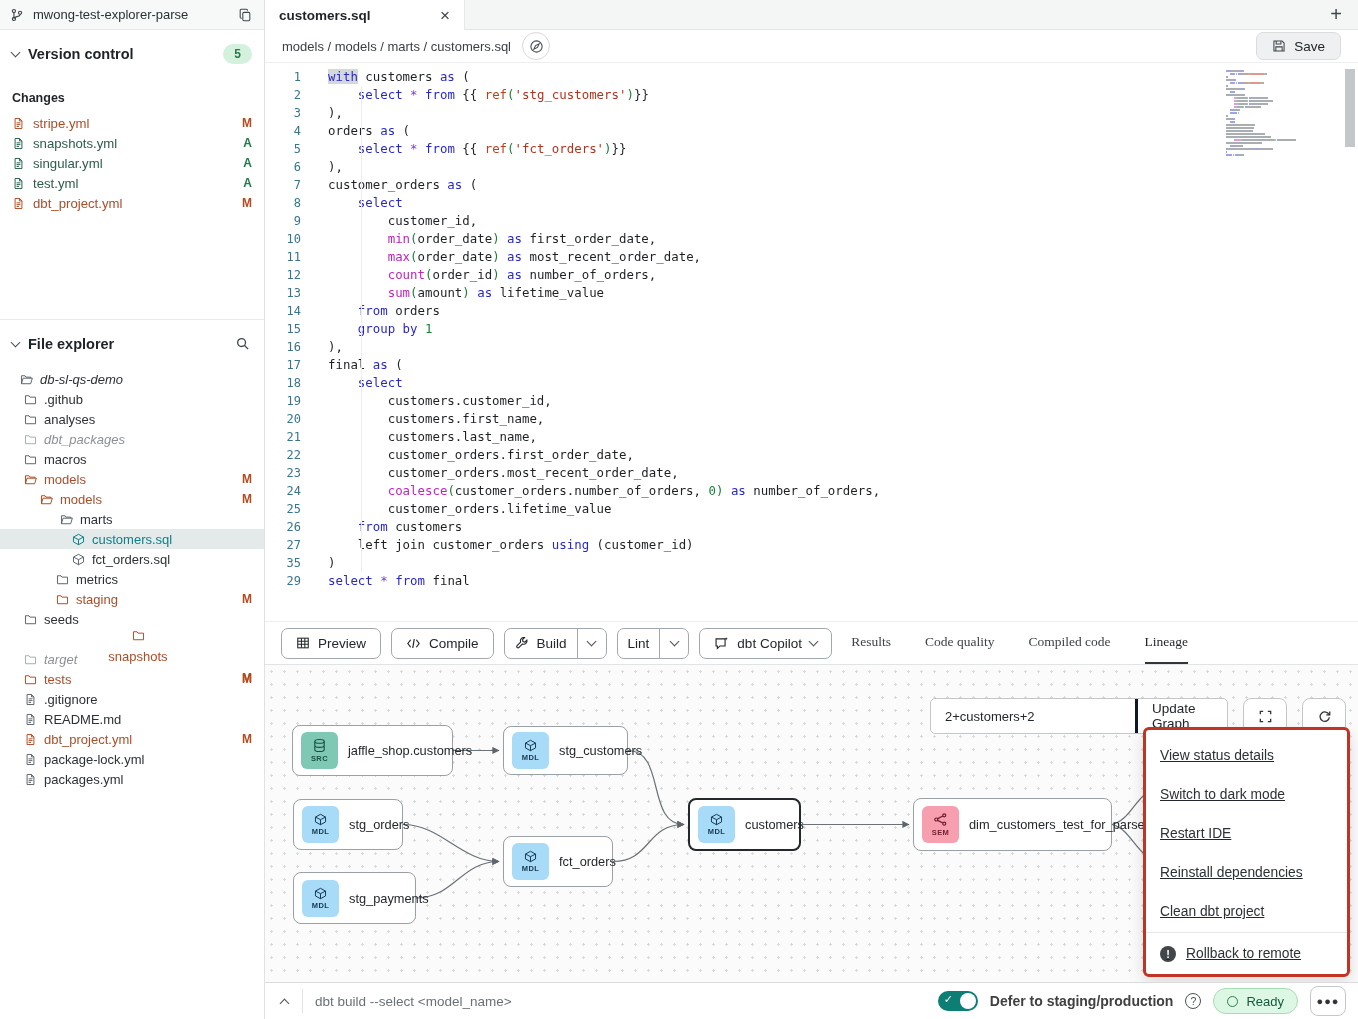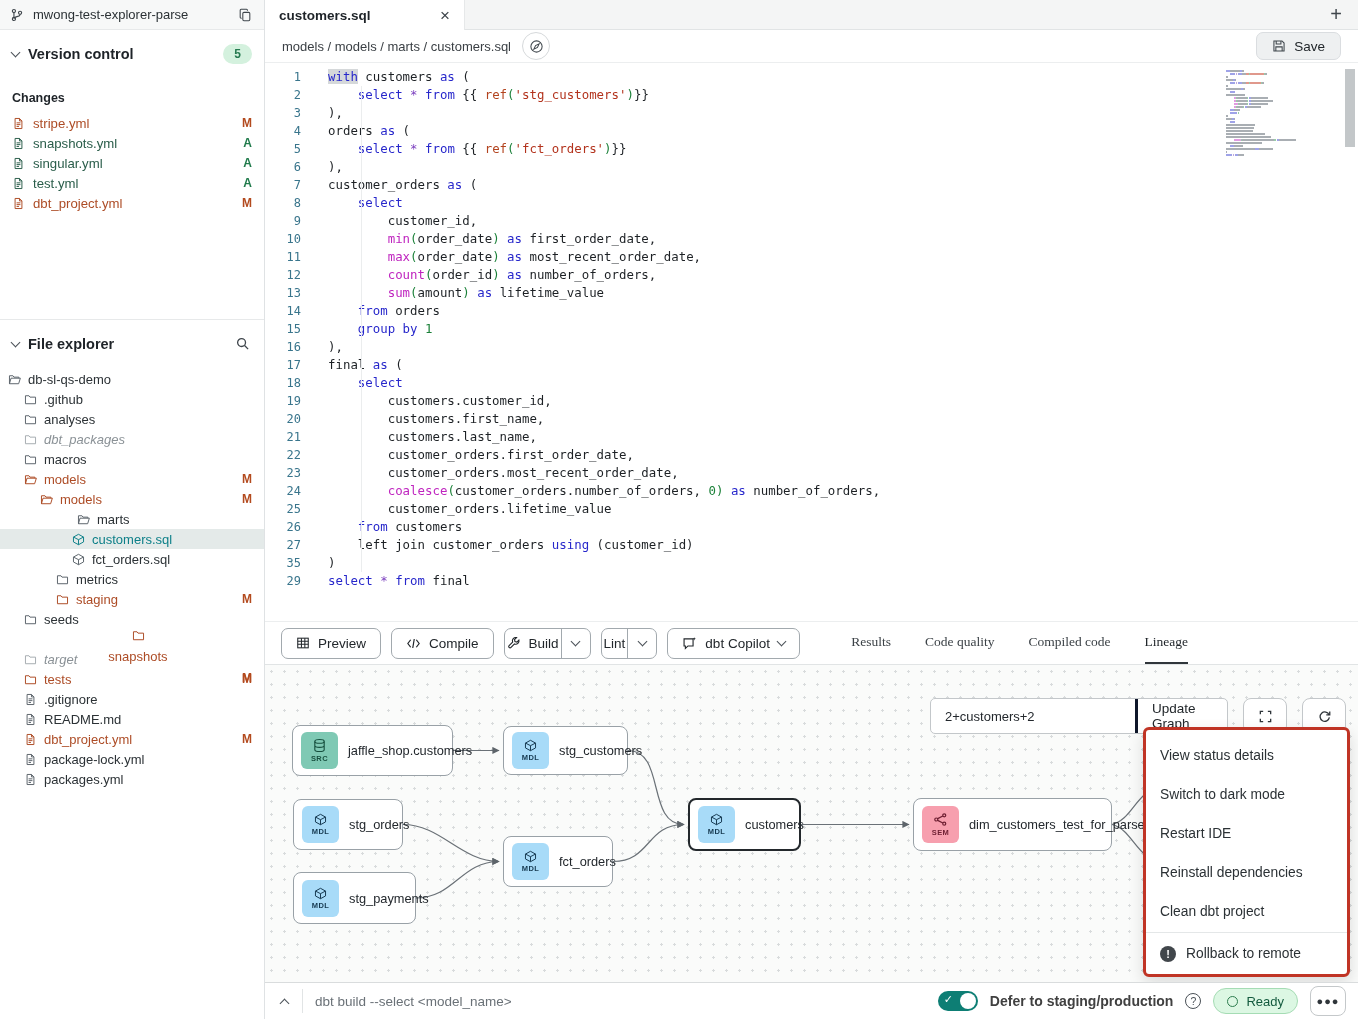"db-sl-qs-demo" div.trow { font-style: none -> italic; padding-left: 8px -> 20px }
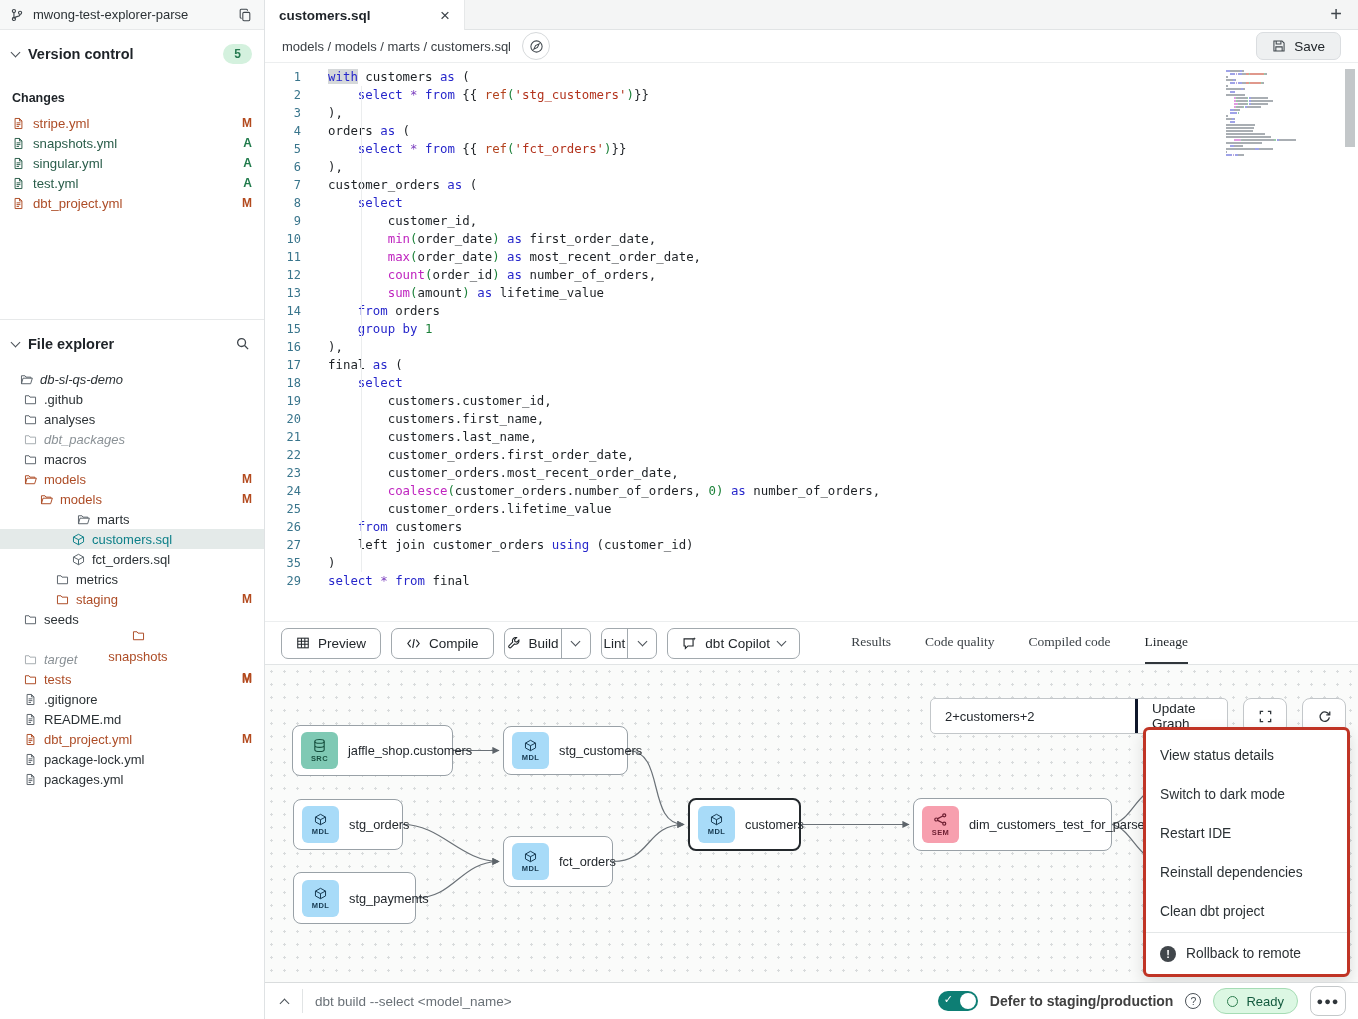"marts" div.trow { padding-left: 77px -> 60px }
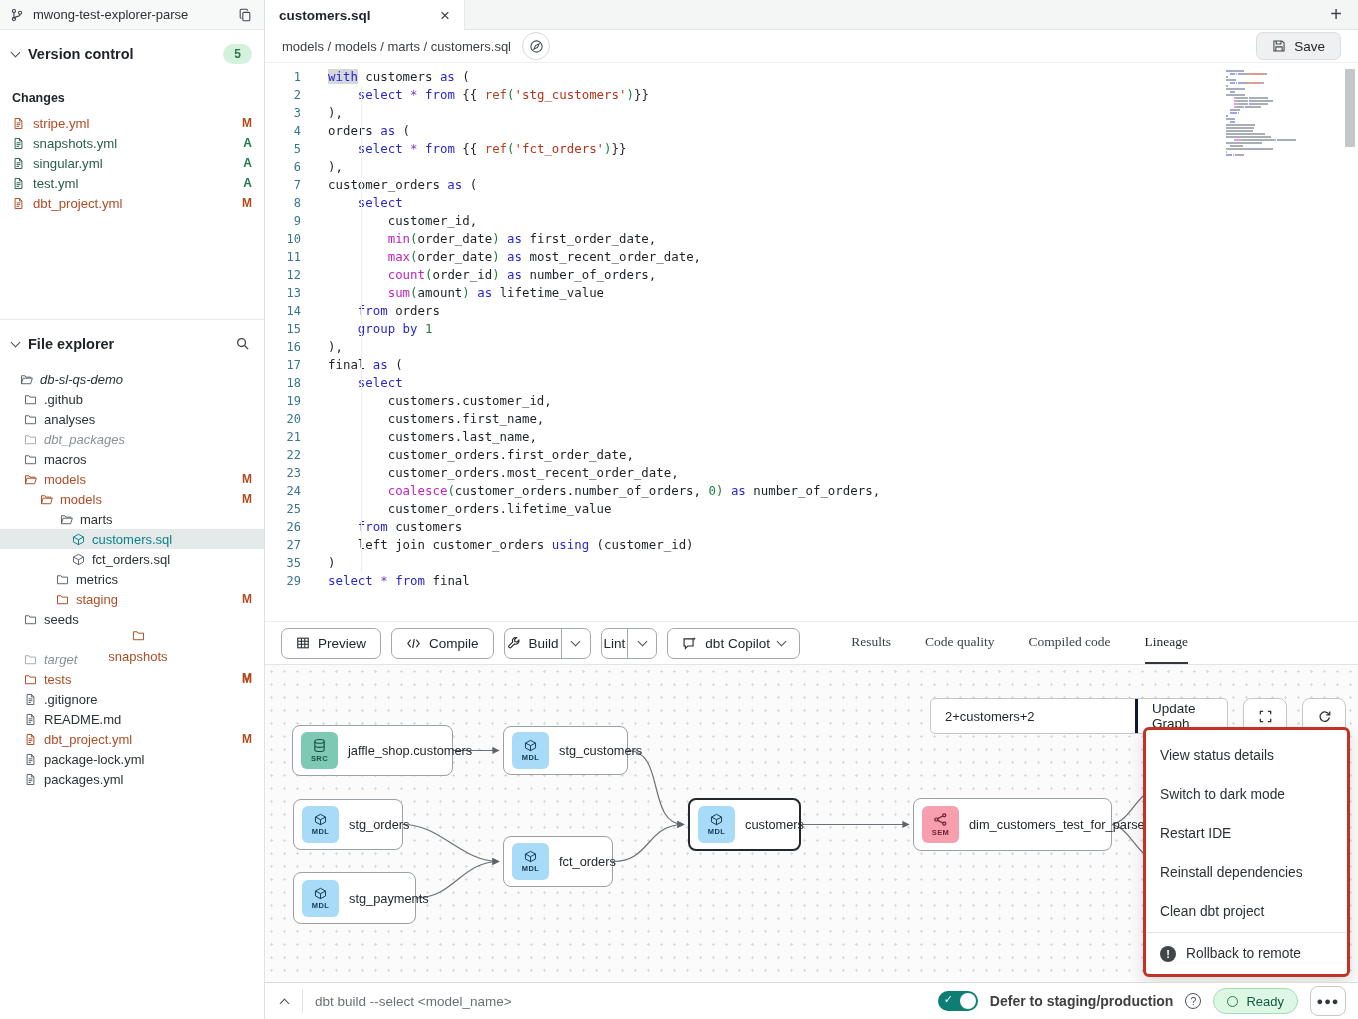"Build" .rbtn-split .lbl { padding: 0 2px -> 0 10px }
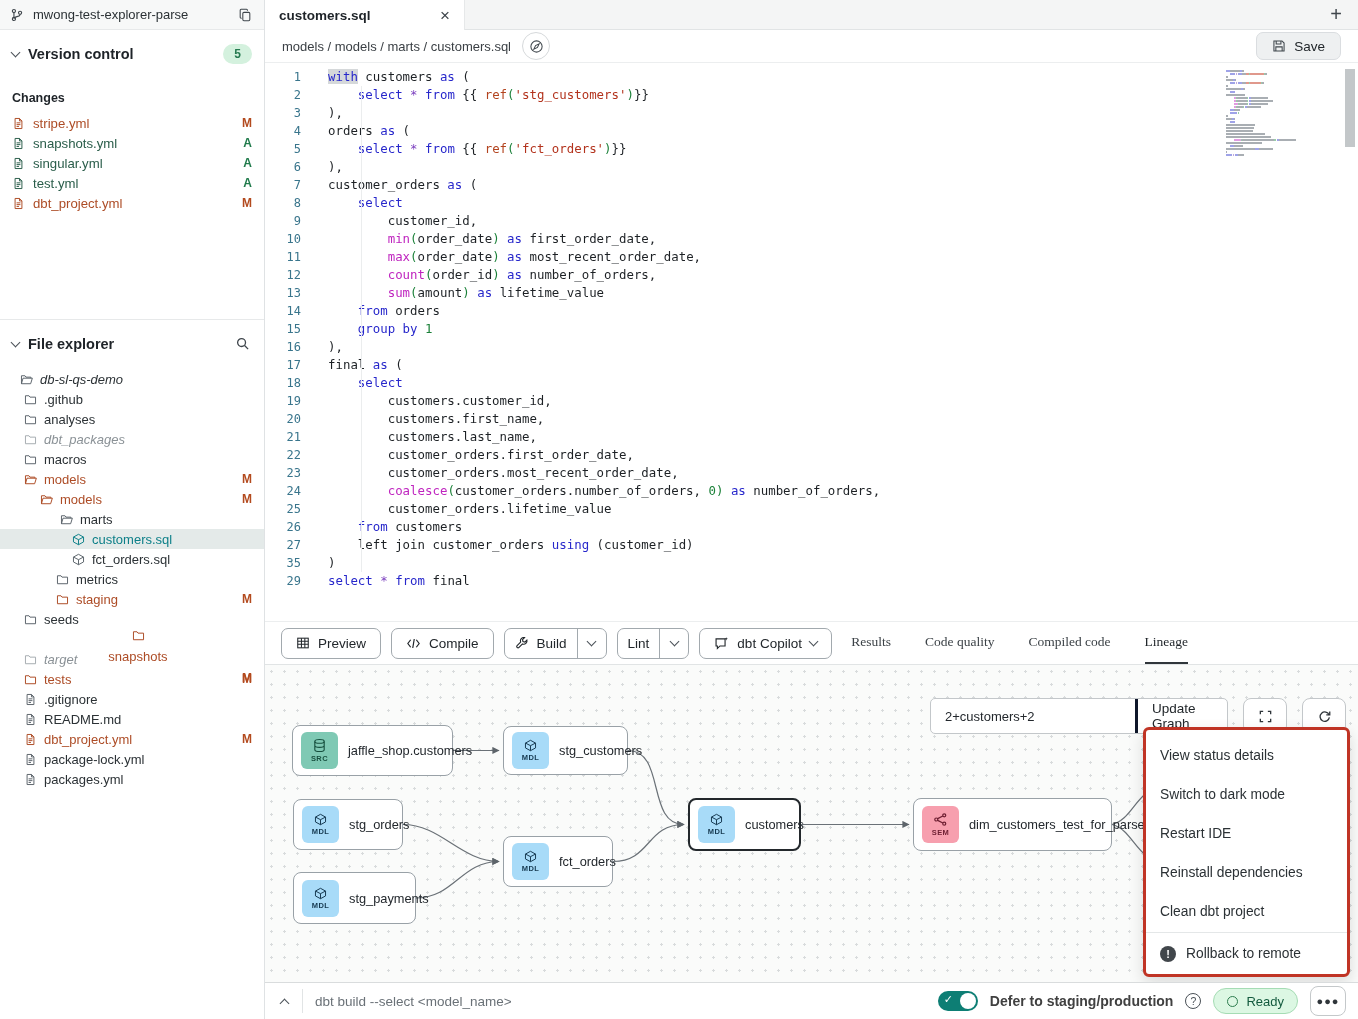"View status details" div.ctx-menu { text-decoration: none -> underline }
